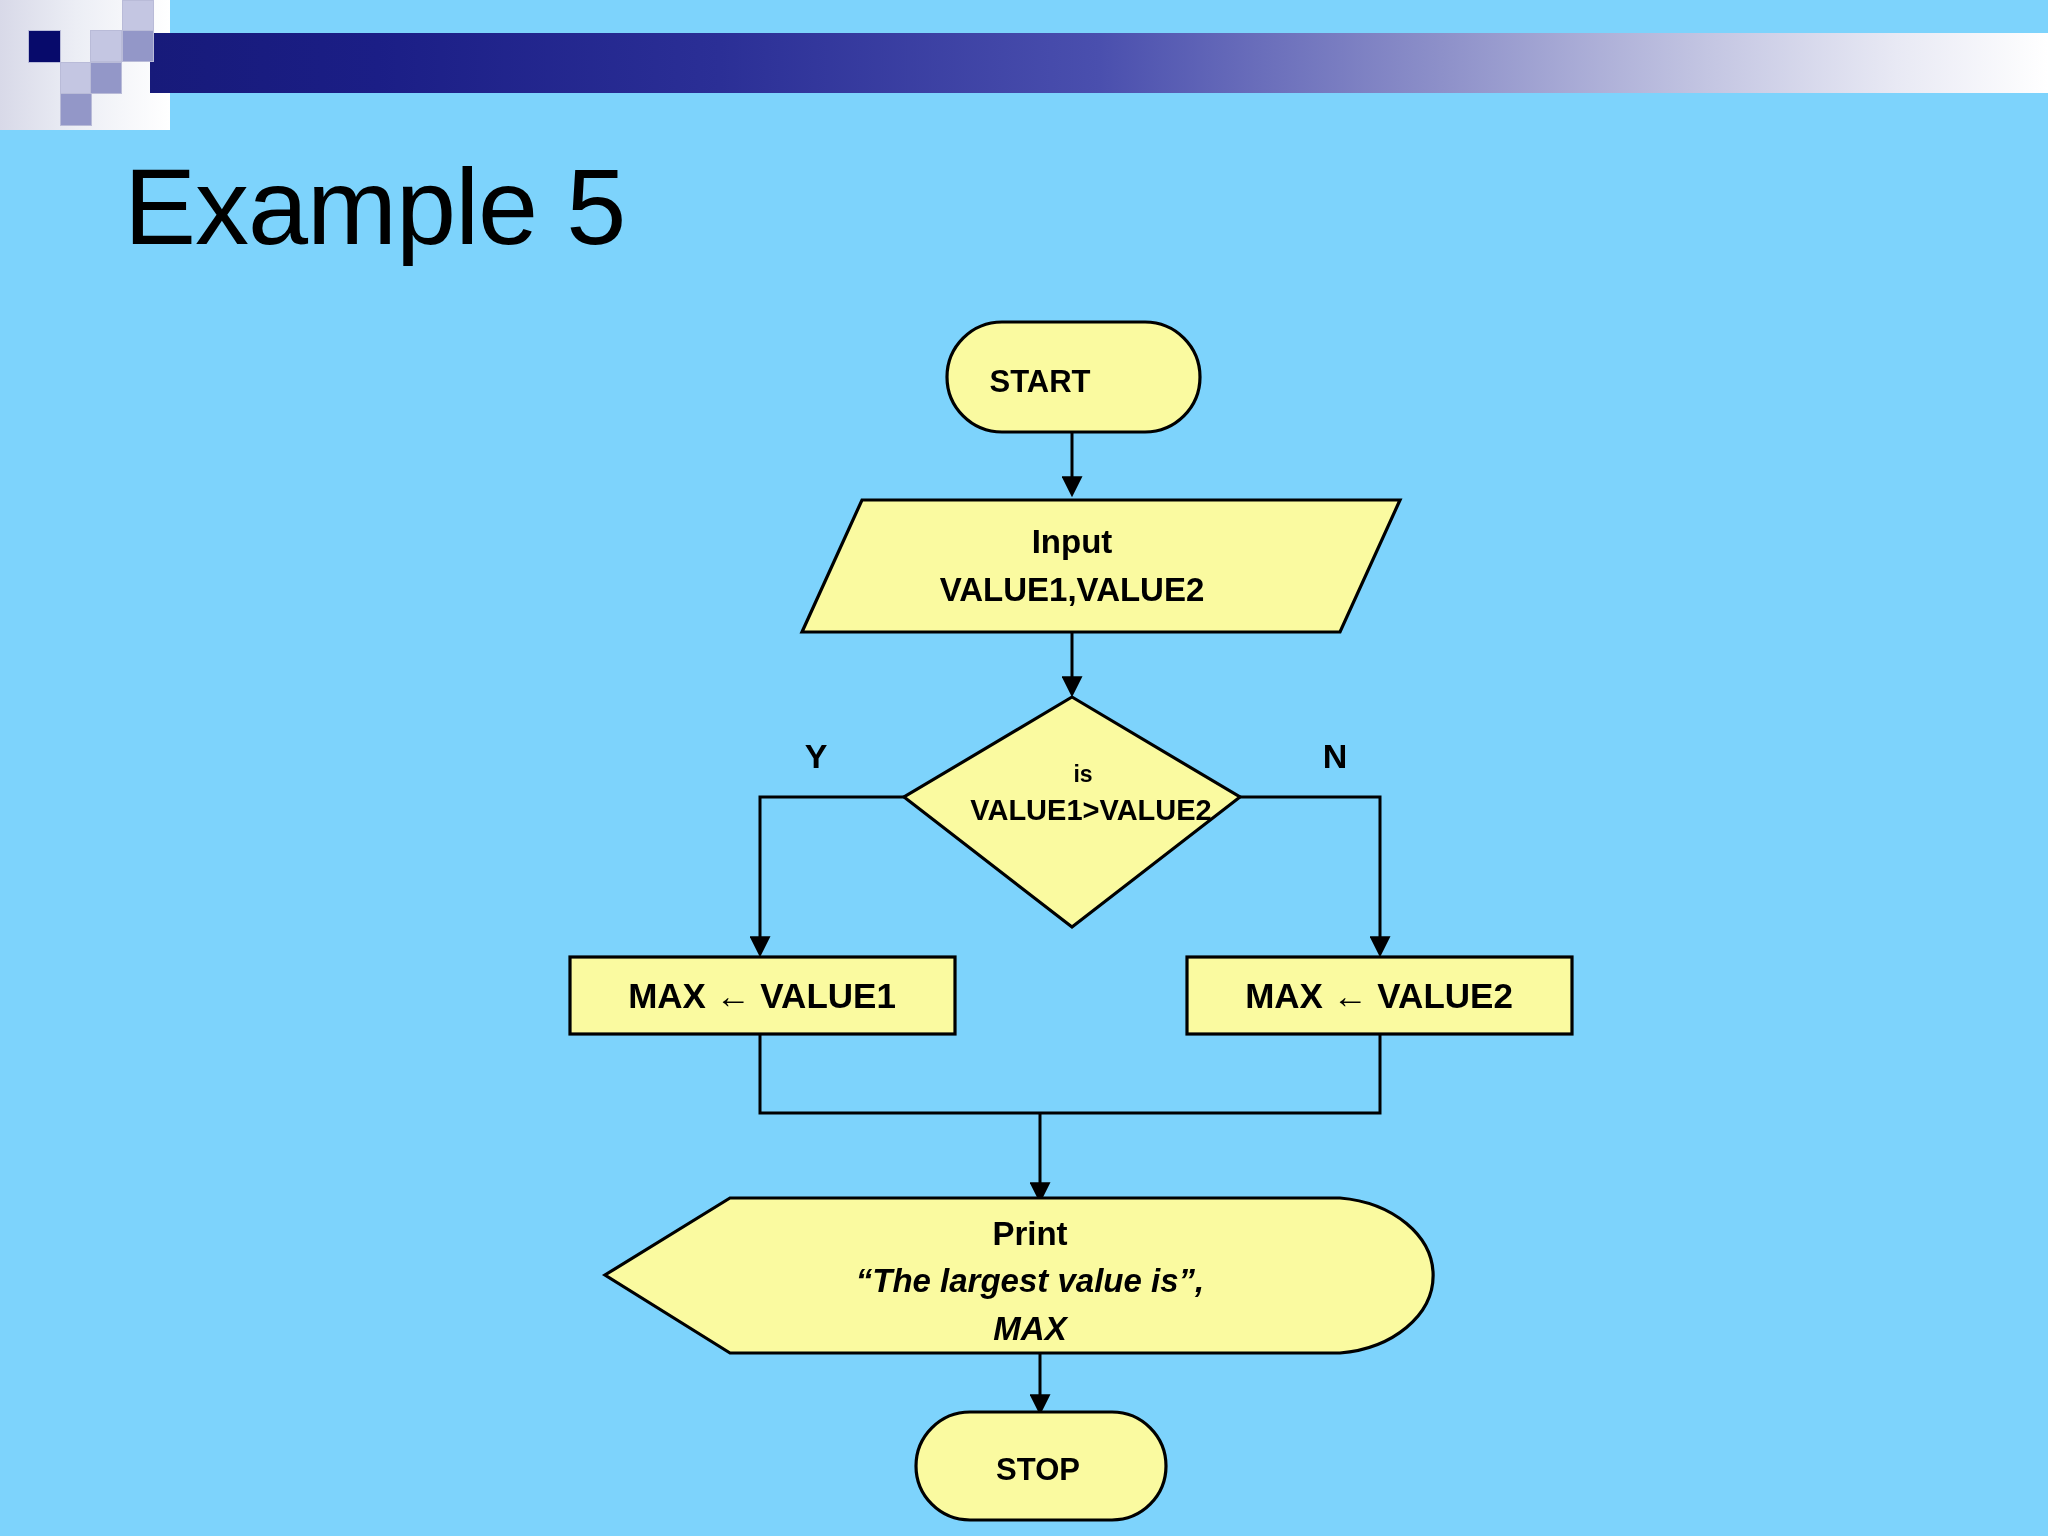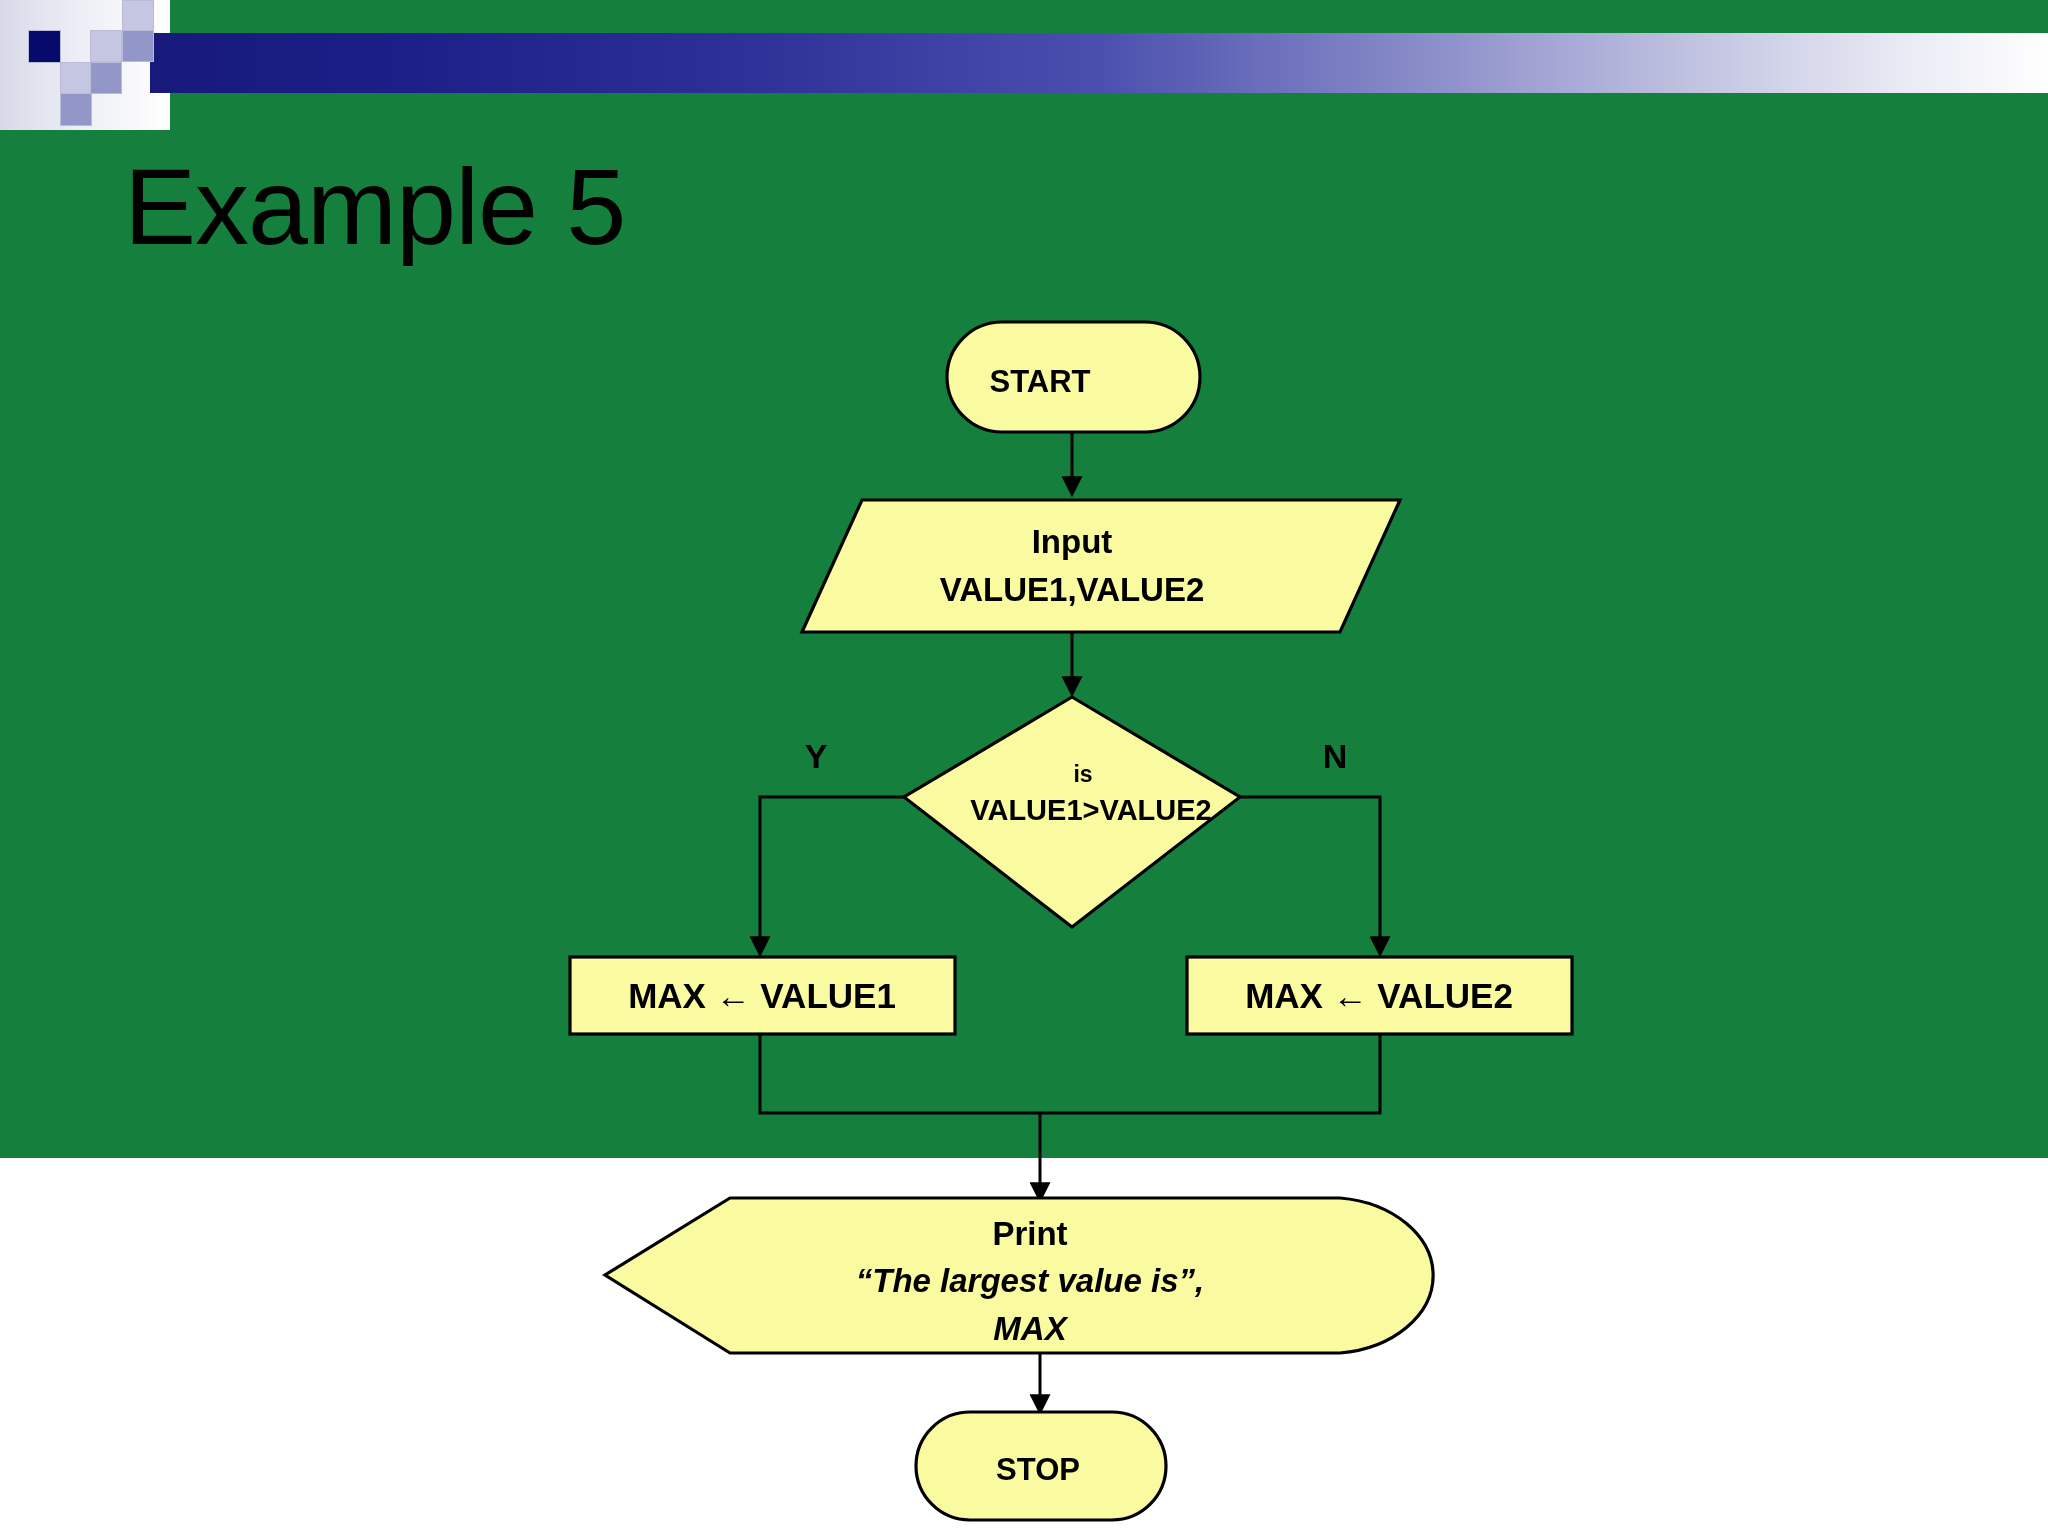"Example 5" #slide { background: #15803d -> #7dd3fc; height: 1158px -> 1536px }
